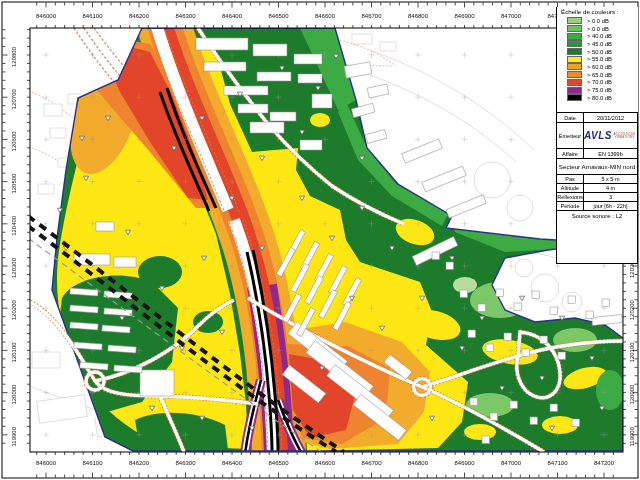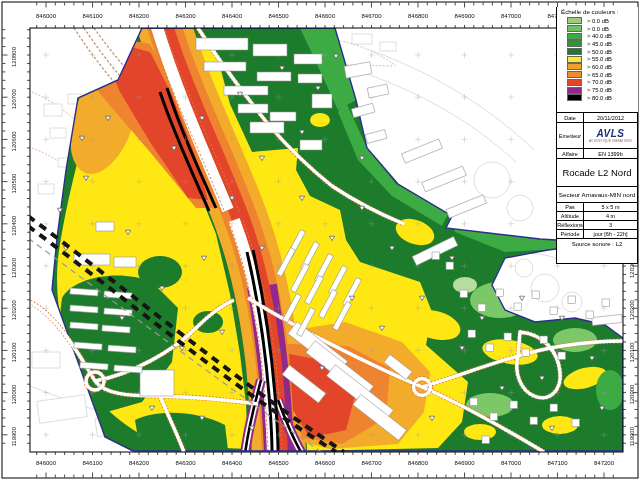"AVLS" .logo-cell { flex-direction: column -> row }
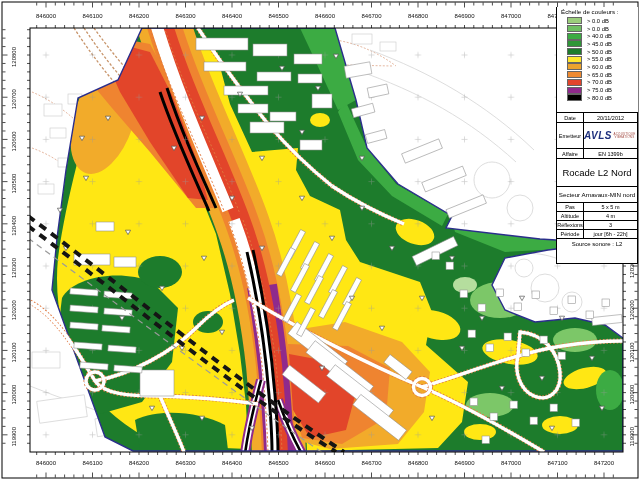"Rocade L2 Nord" div.iprow { html: <div> <span>Rocade L2 Nord</span> </div> -> none }
